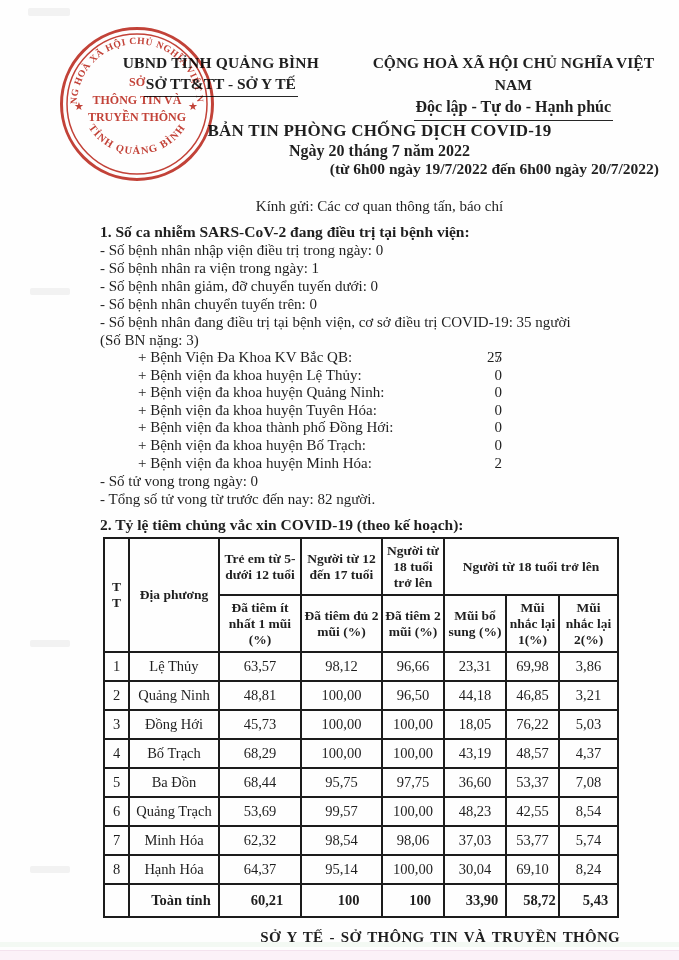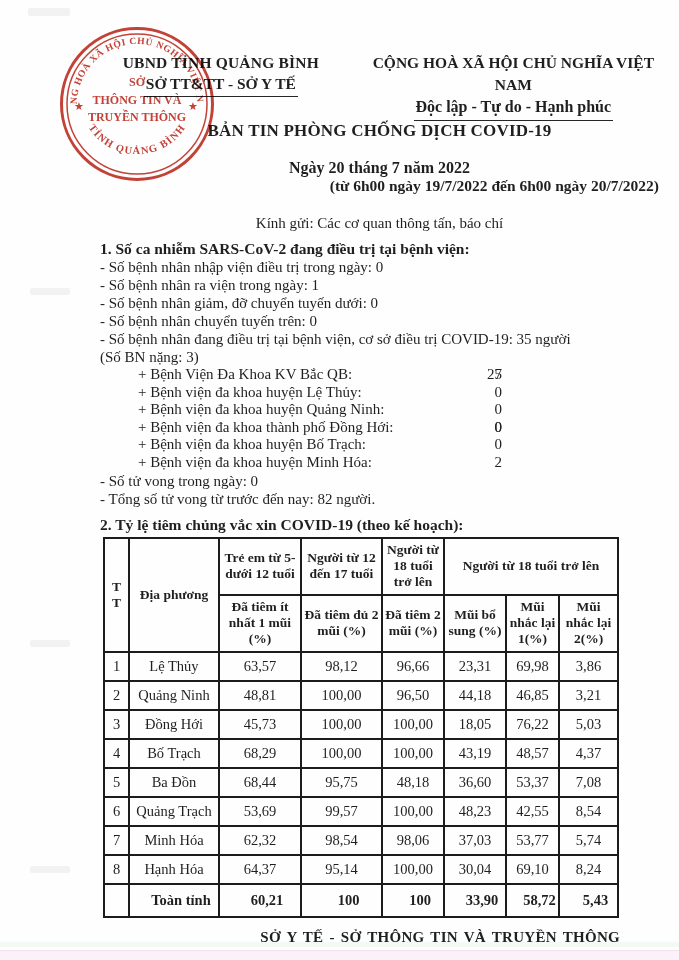"Ngày 20 tháng 7 năm" .date-line { margin-top: 18px -> 1px }
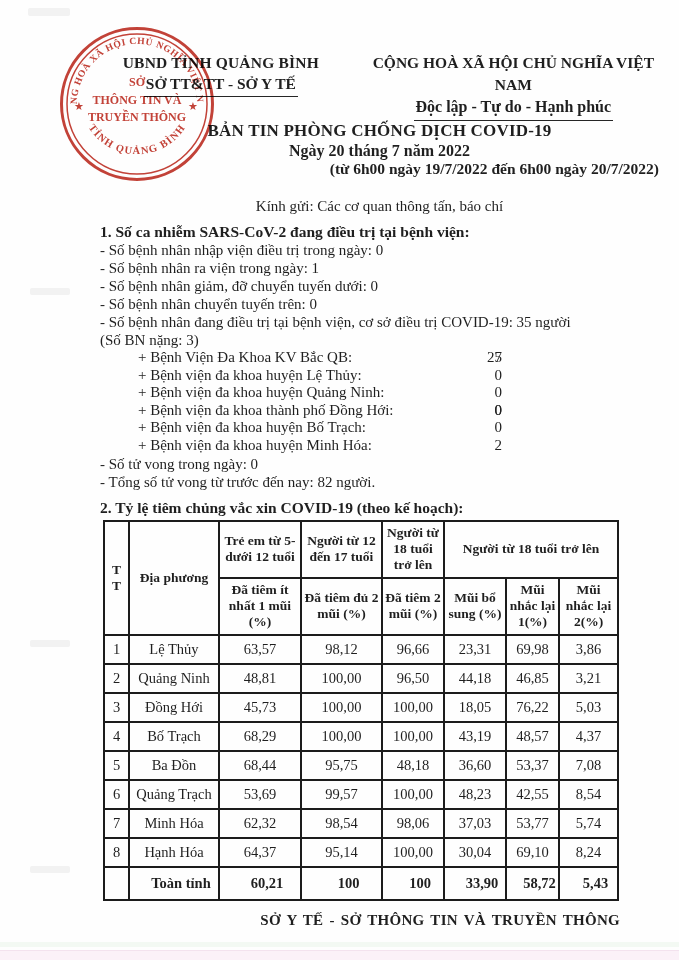"+ Bệnh viện đa khoa huyện Tuyên" span.hname { html: none -> <span>+ Bệnh viện đa khoa huyện Tuyên Hóa:</span> }
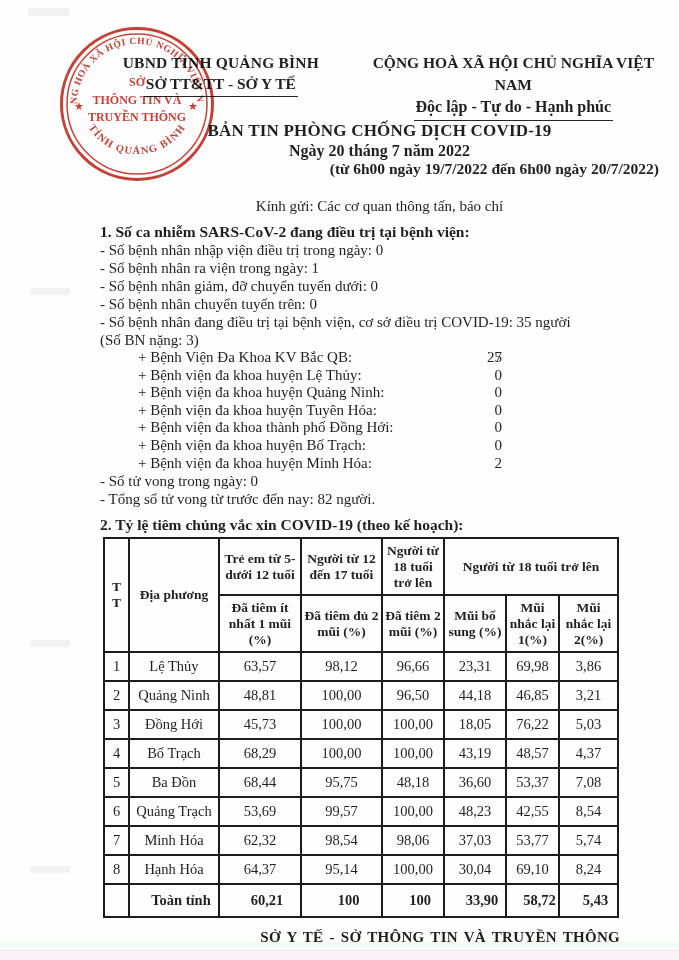"48,18" td { text: 48,18 -> 97,75 }
